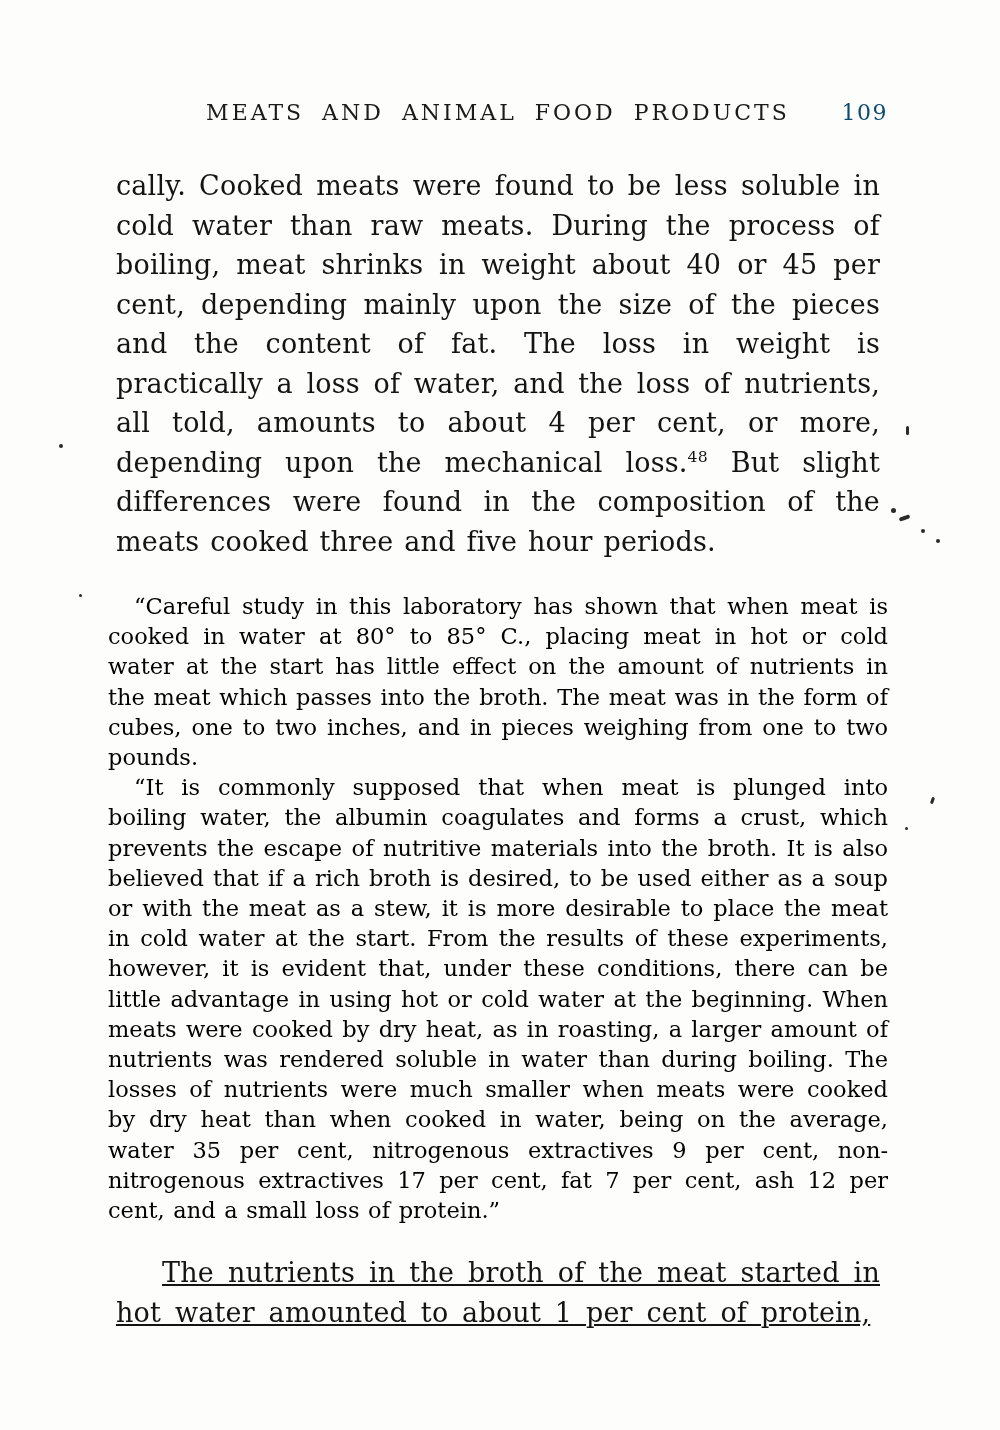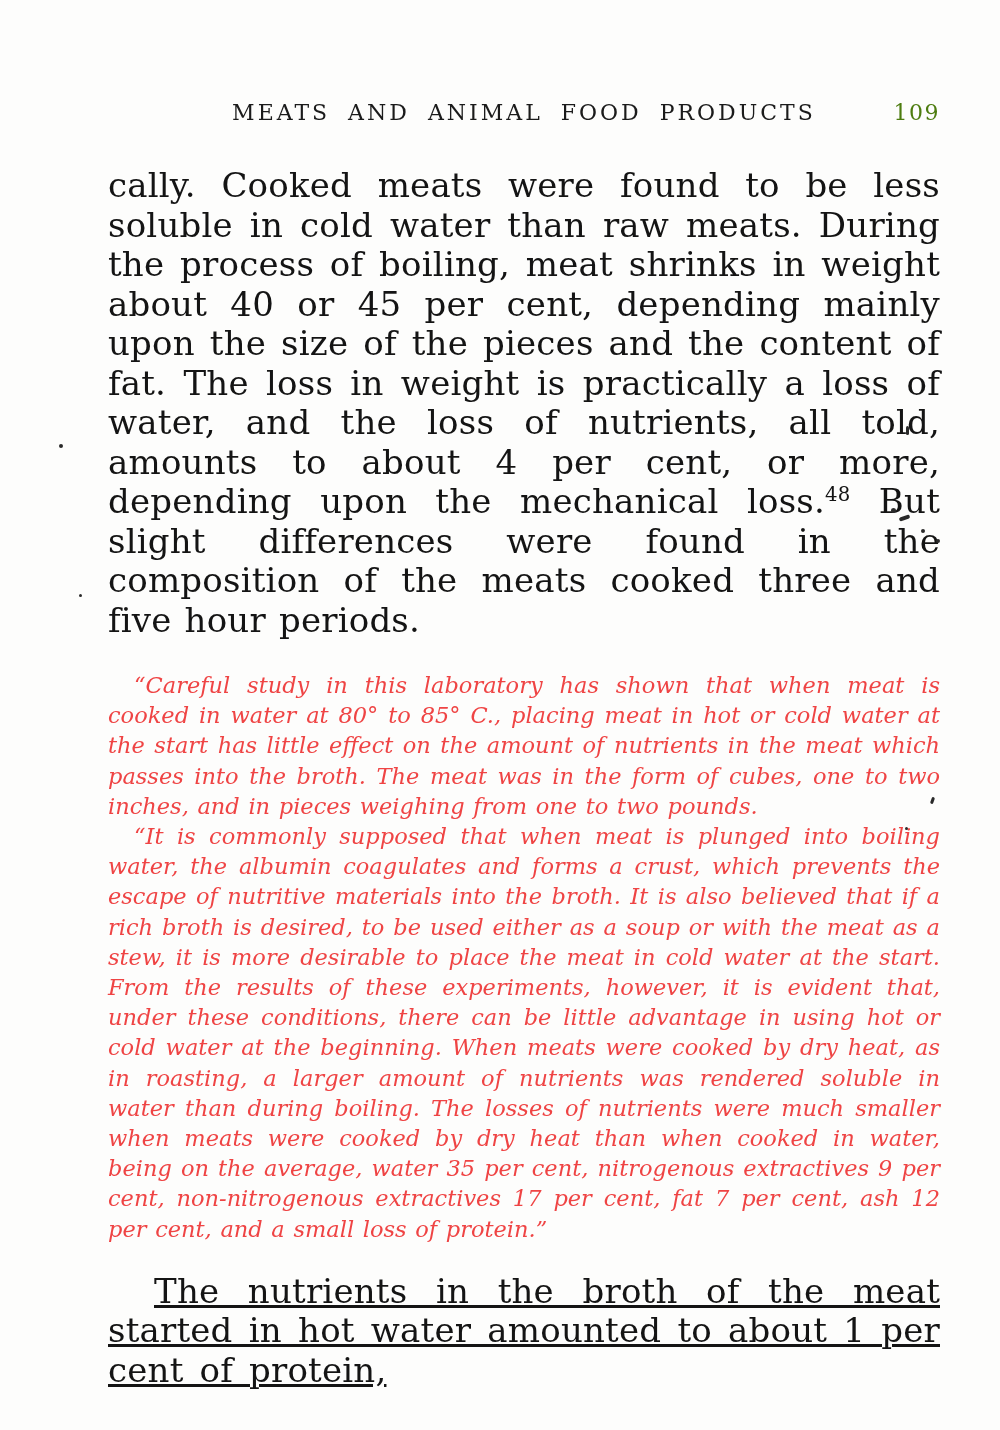"MEATS AND ANIMAL FOOD PRODUCTS" .page { padding: 100px 60px 0 108px -> 100px 112px 0 108px }
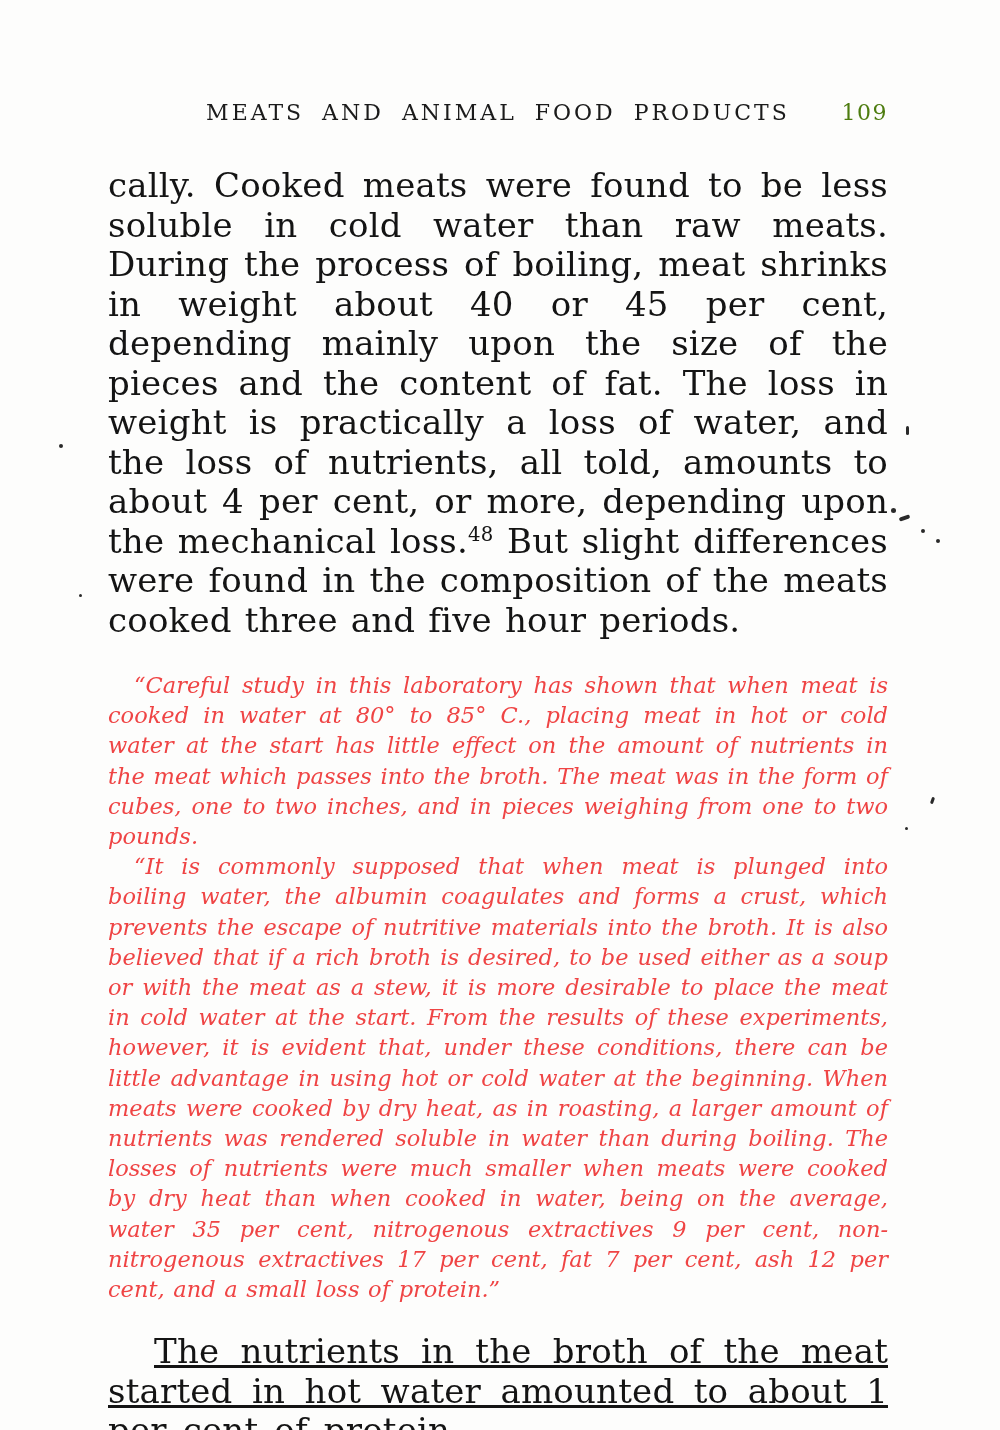"109" .page-number { color: #4d7c0f -> #0c4a6e }
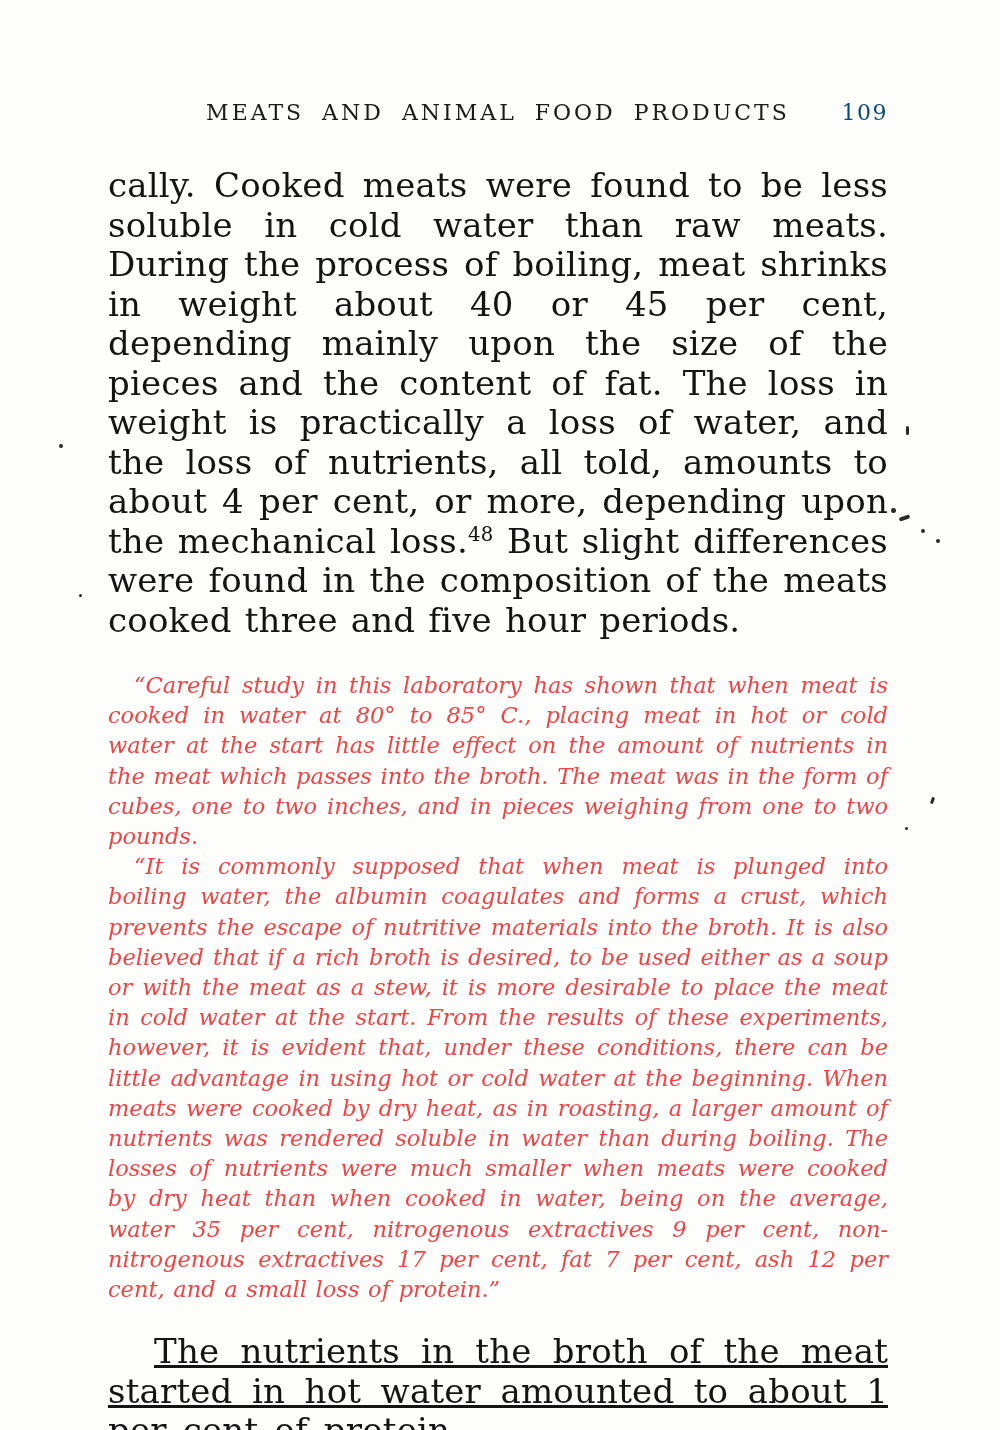"cally. Cooked meats were found" .body-para { font-size: 34px -> 27px; margin: 0 -> 8px }
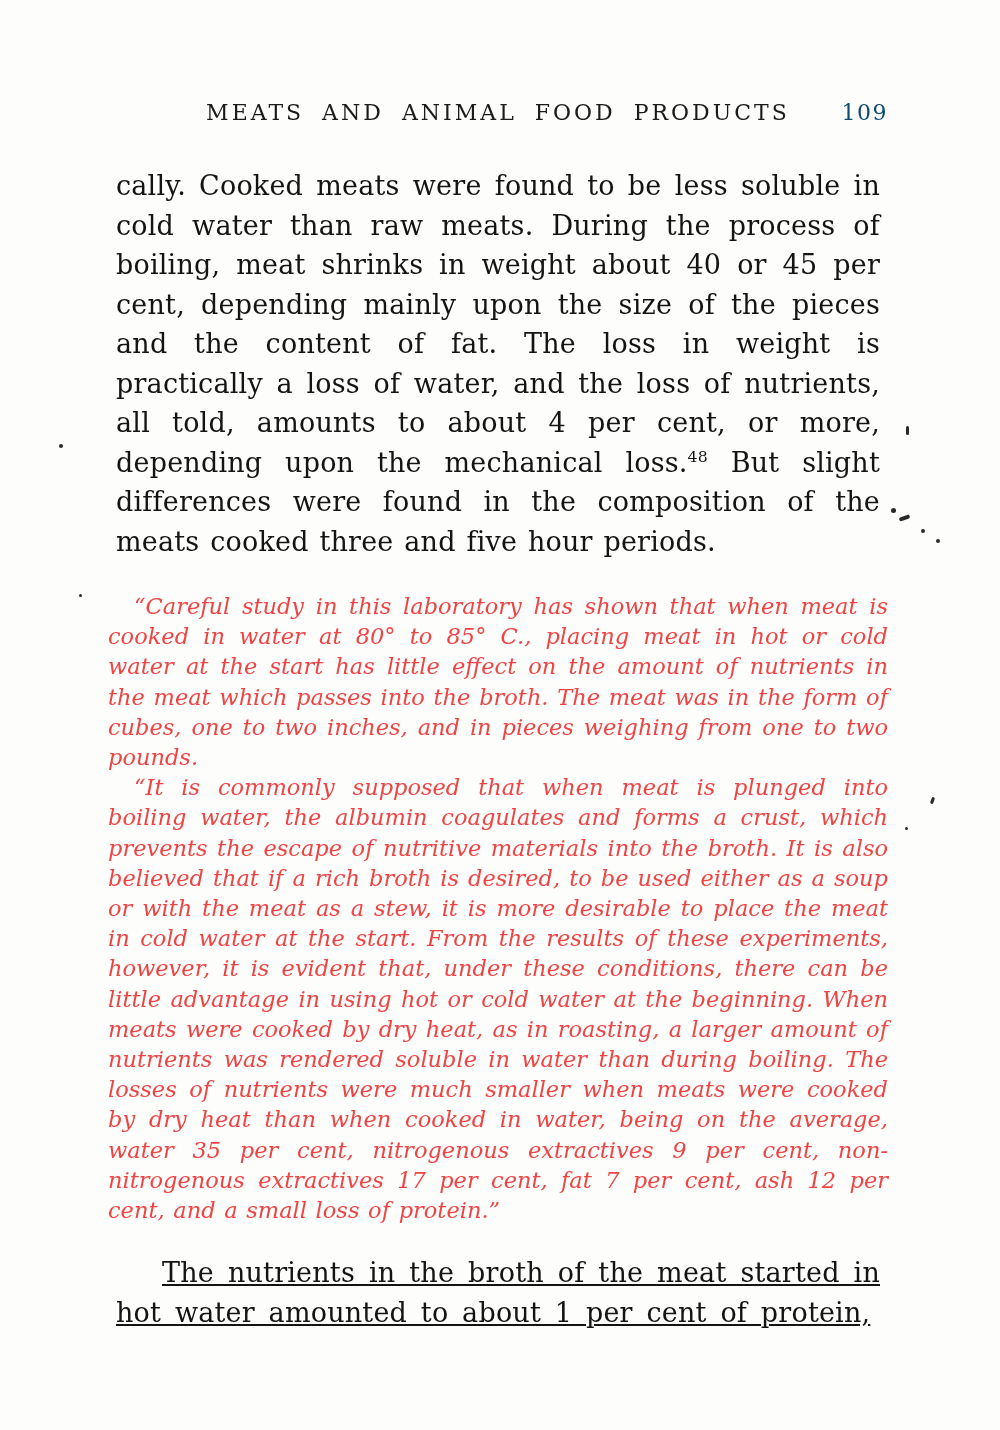"“Careful study in this laboratory" .quote-para { color: #ef4444 -> #000000; font-style: italic -> none }
